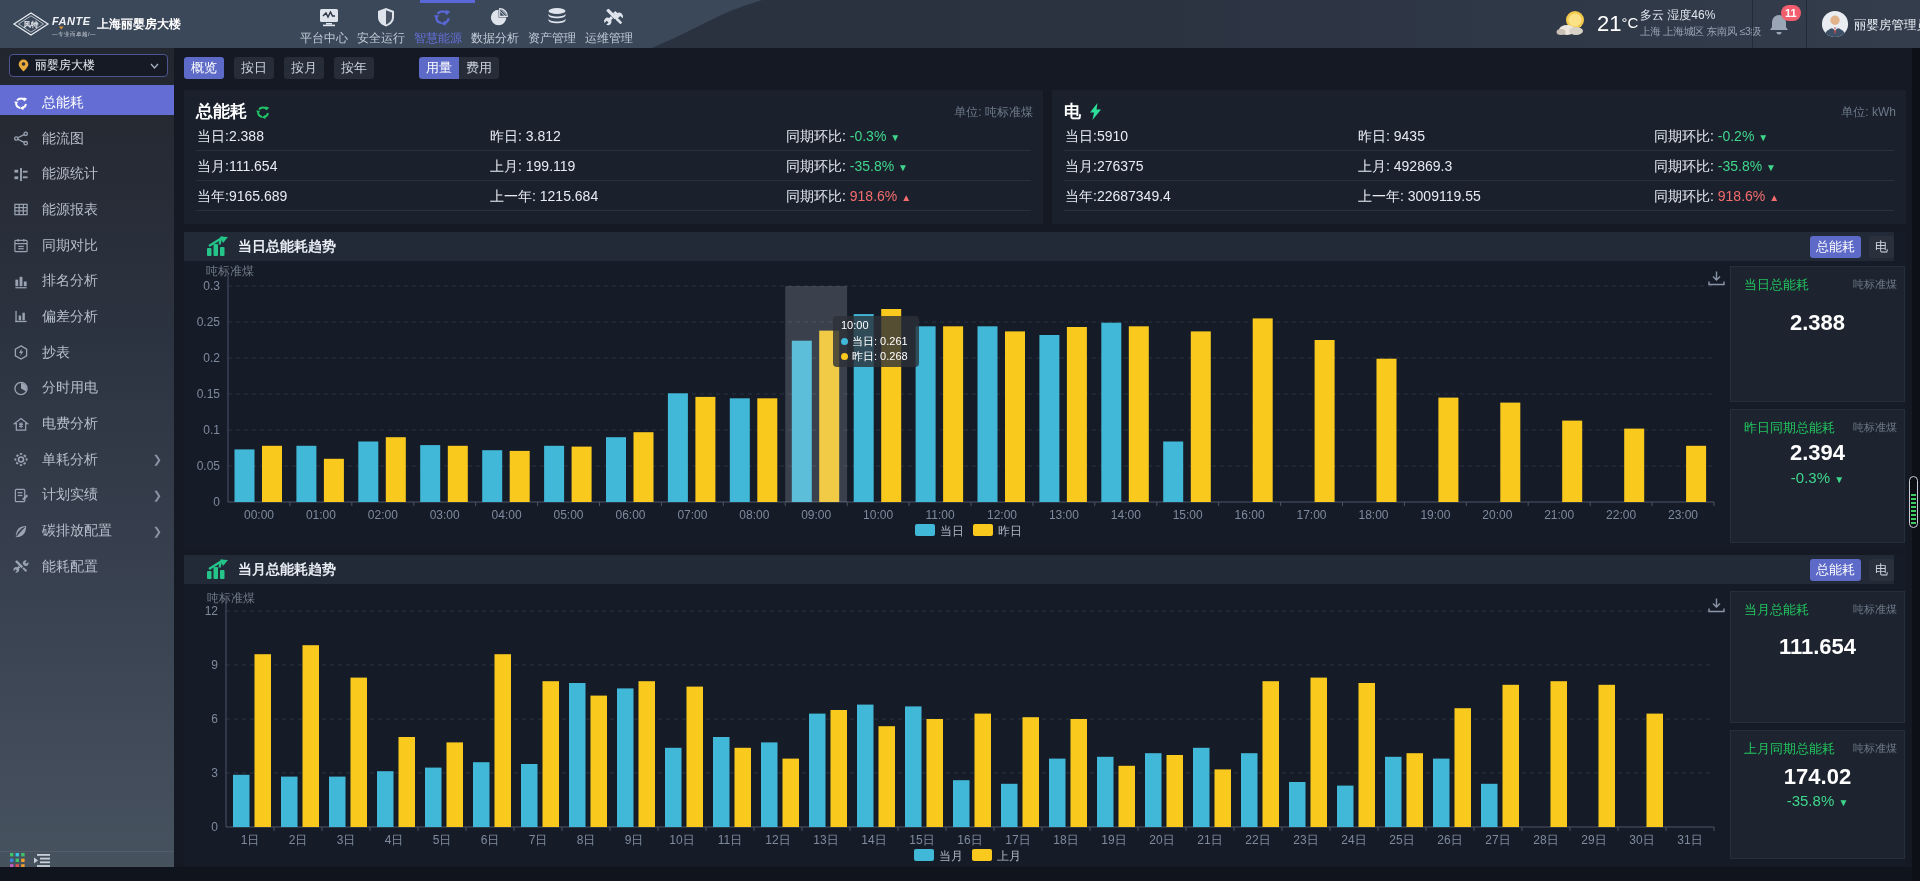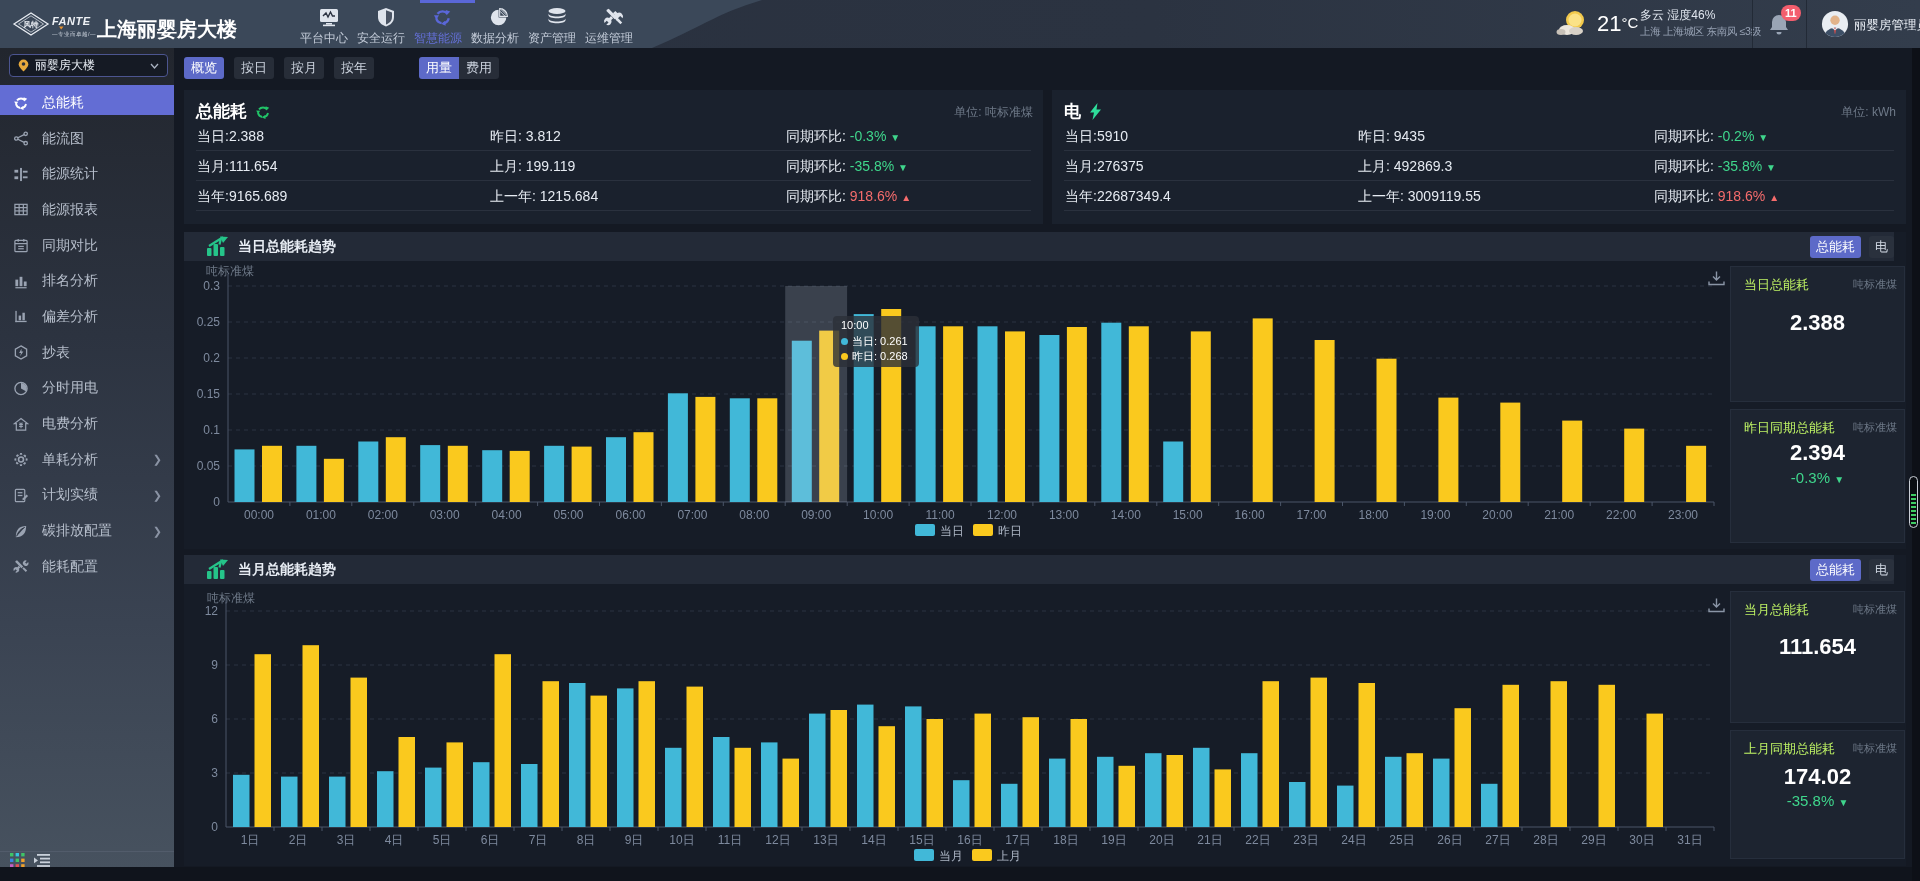"上海丽婴房大楼" .btitle { font-size: 20px -> 12px }
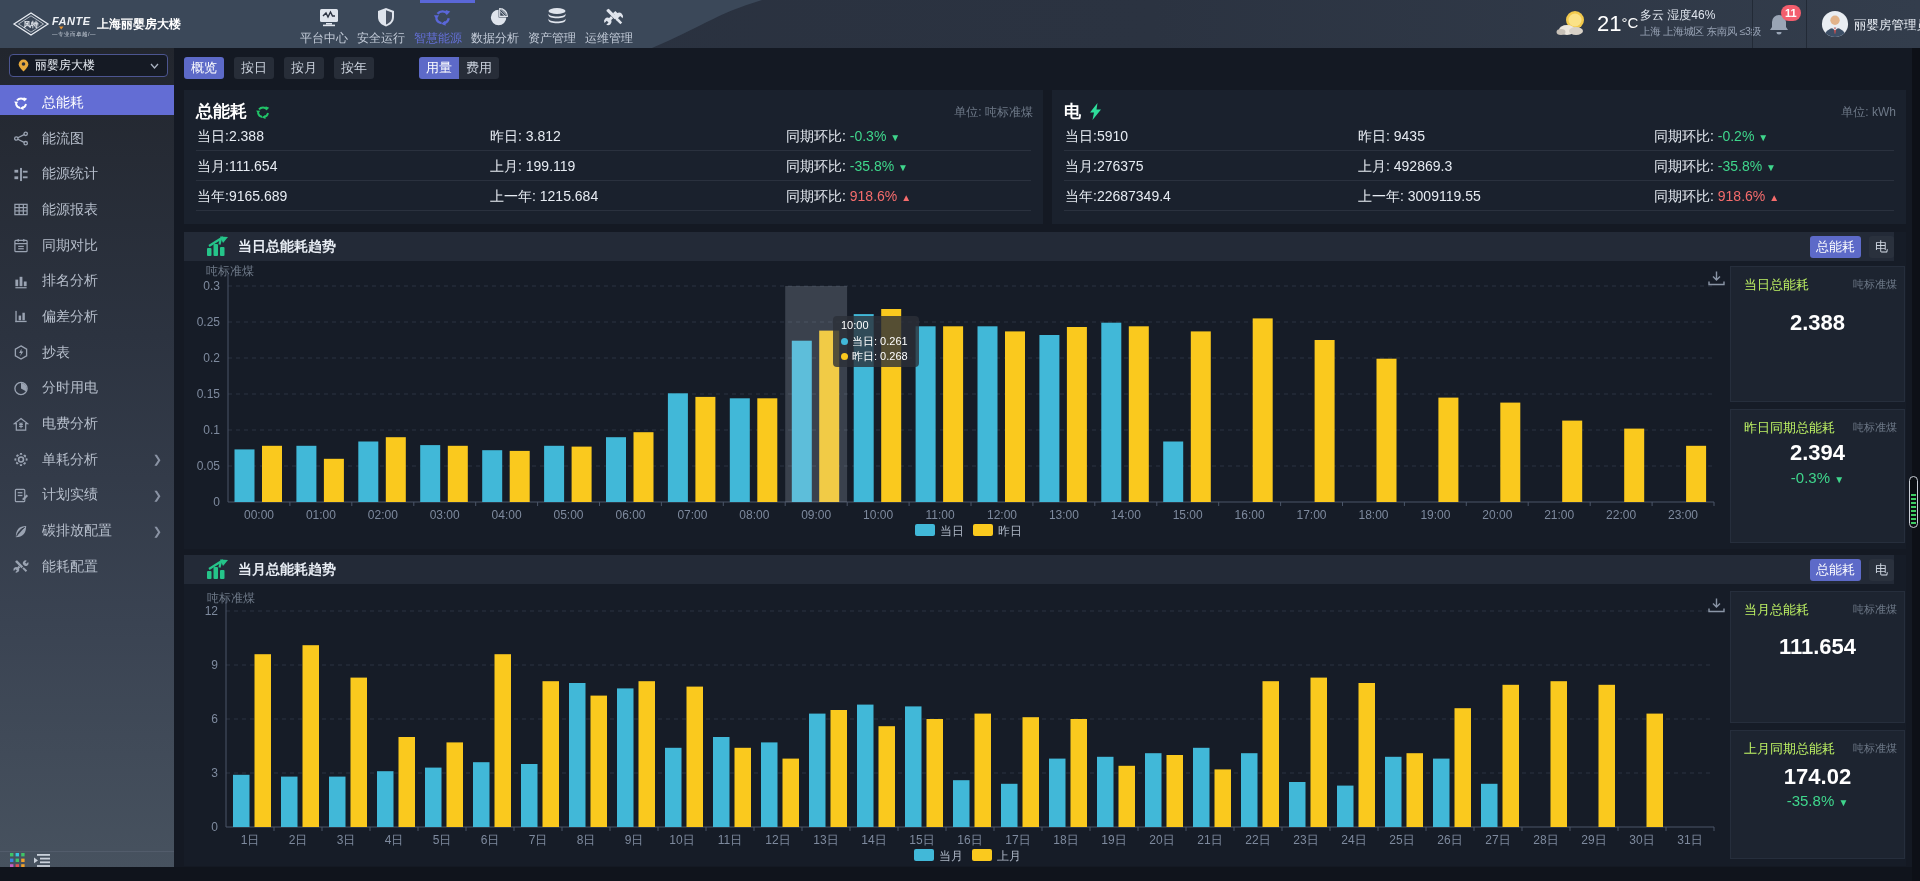"当日总能耗" .ibox .it { color: #bef264 -> #22c55e }
